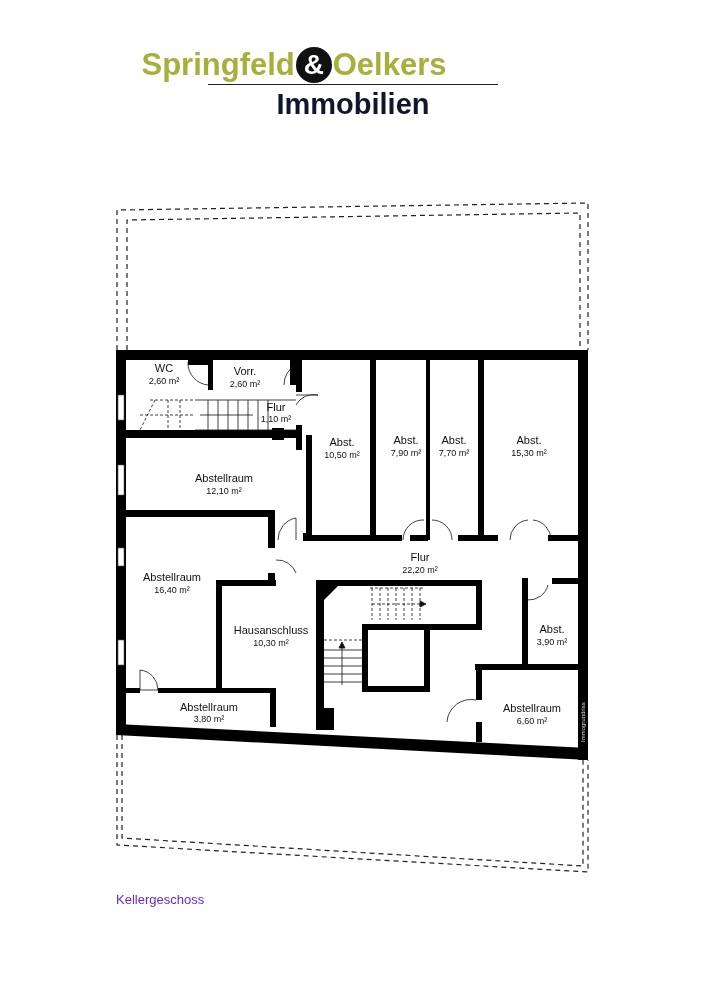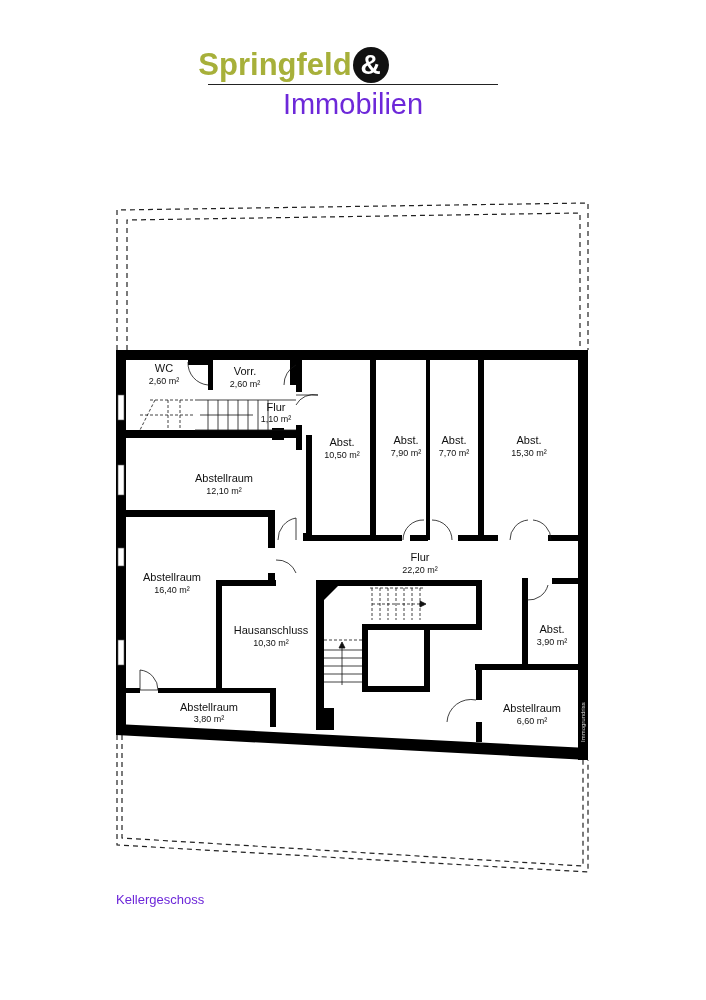"Oelkers" span { html: none -> <span>Oelkers</span> }
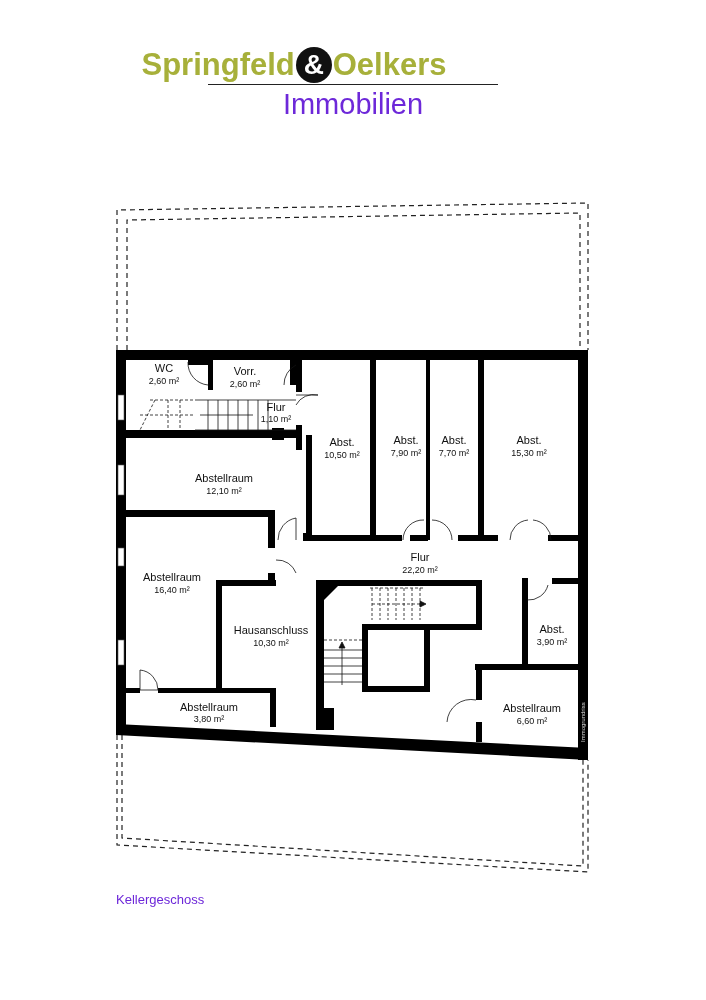"Immobilien" .sub { color: #6d28d9 -> #0f172a; font-weight: none -> bold }
